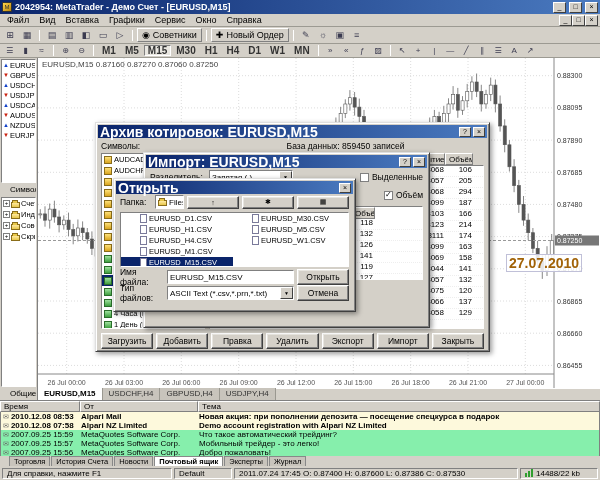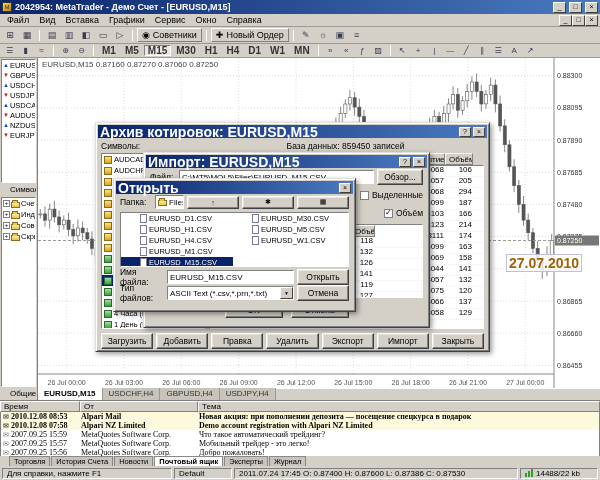"Файл:" div.form-row { html: <div> <label>Файл:</label> <input> <span>Обзор...</span> </div> -> none }
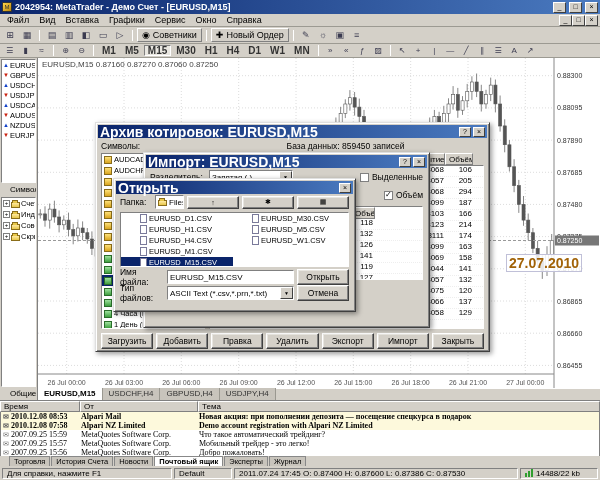"2010.12.08 08:53" .term-body { background: #ffffff -> #86efac; font-family: Liberation Serif, serif -> none }
